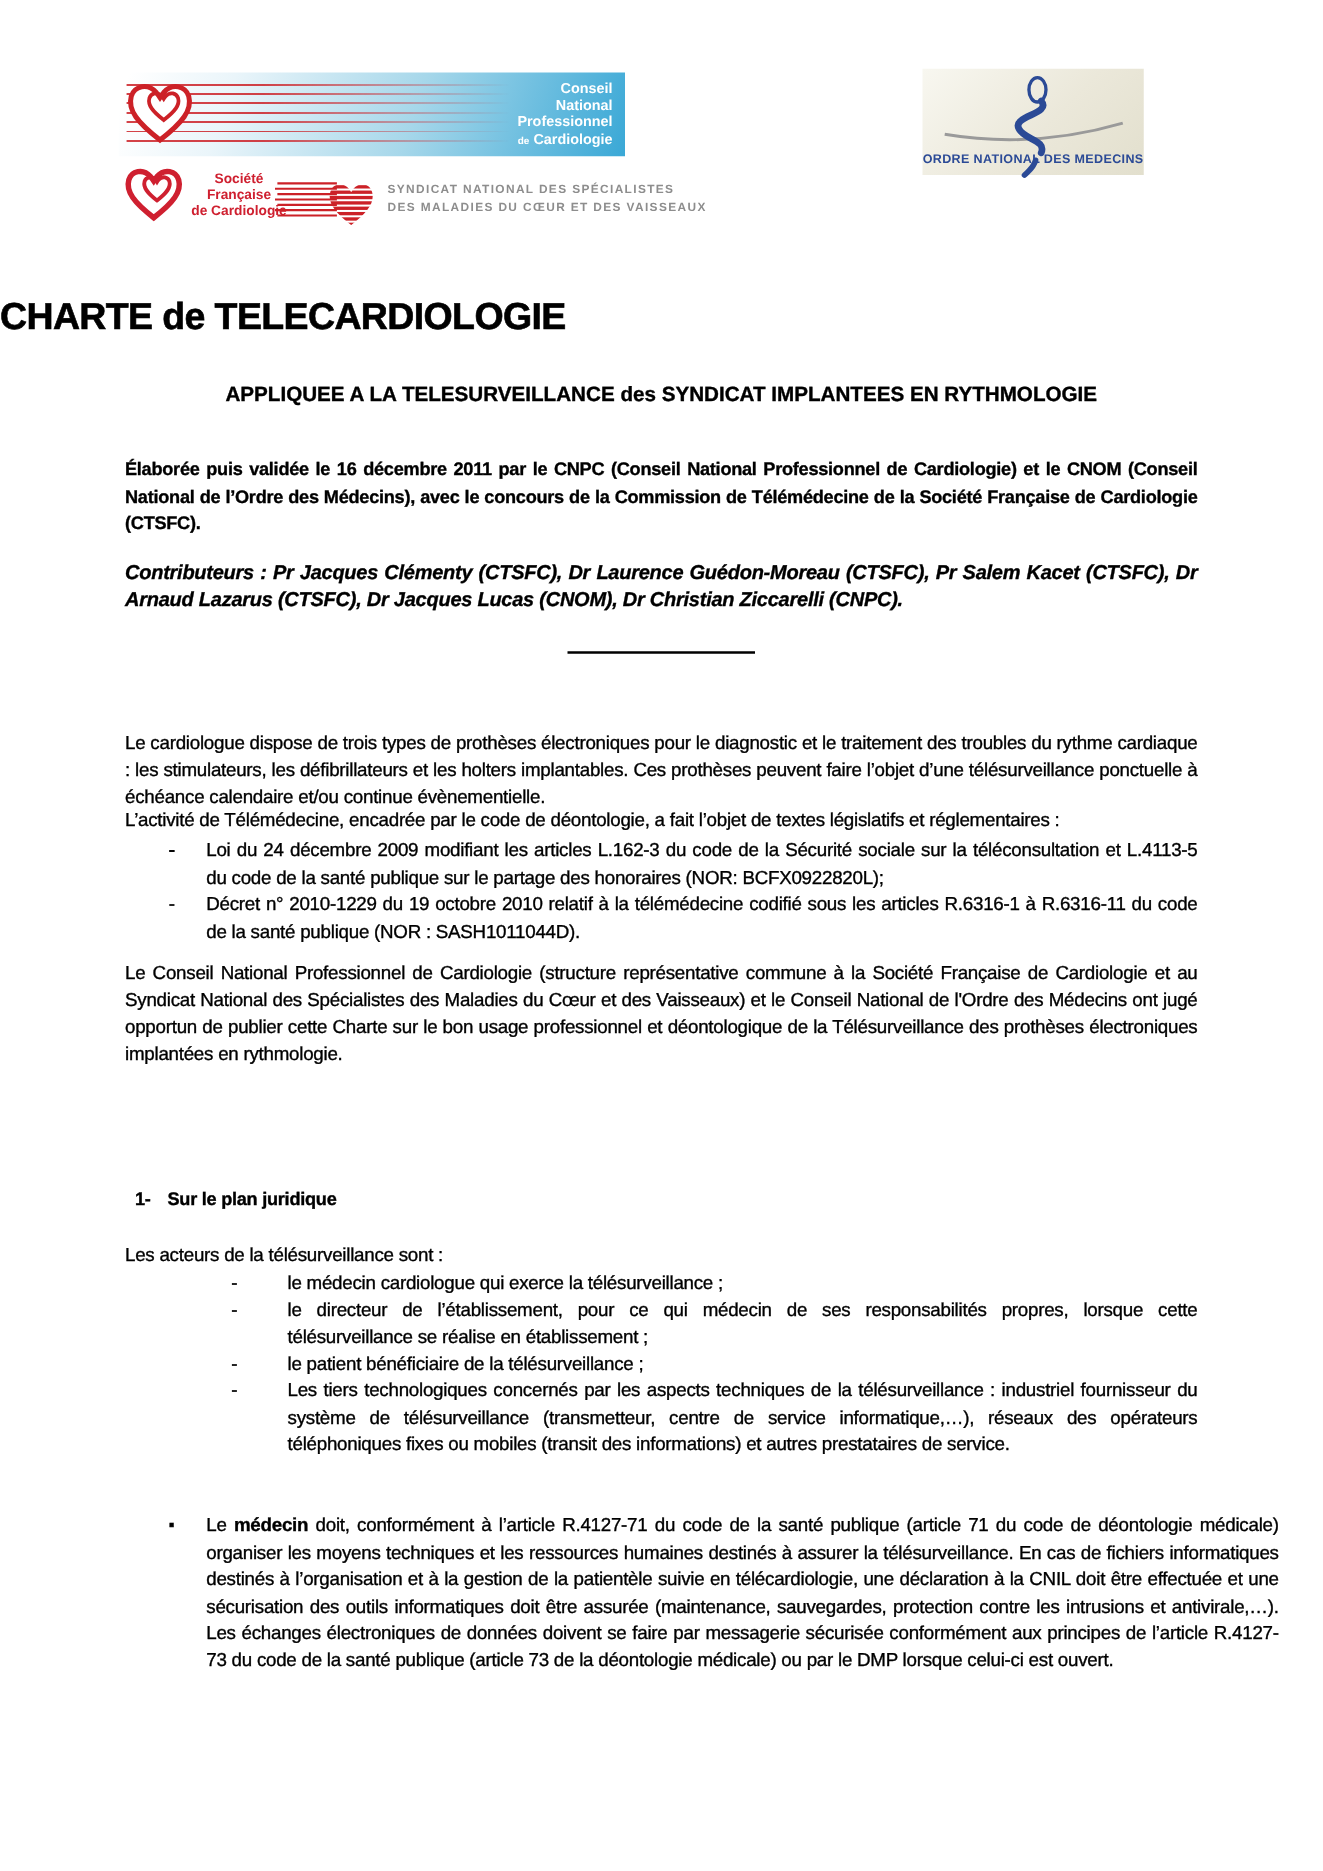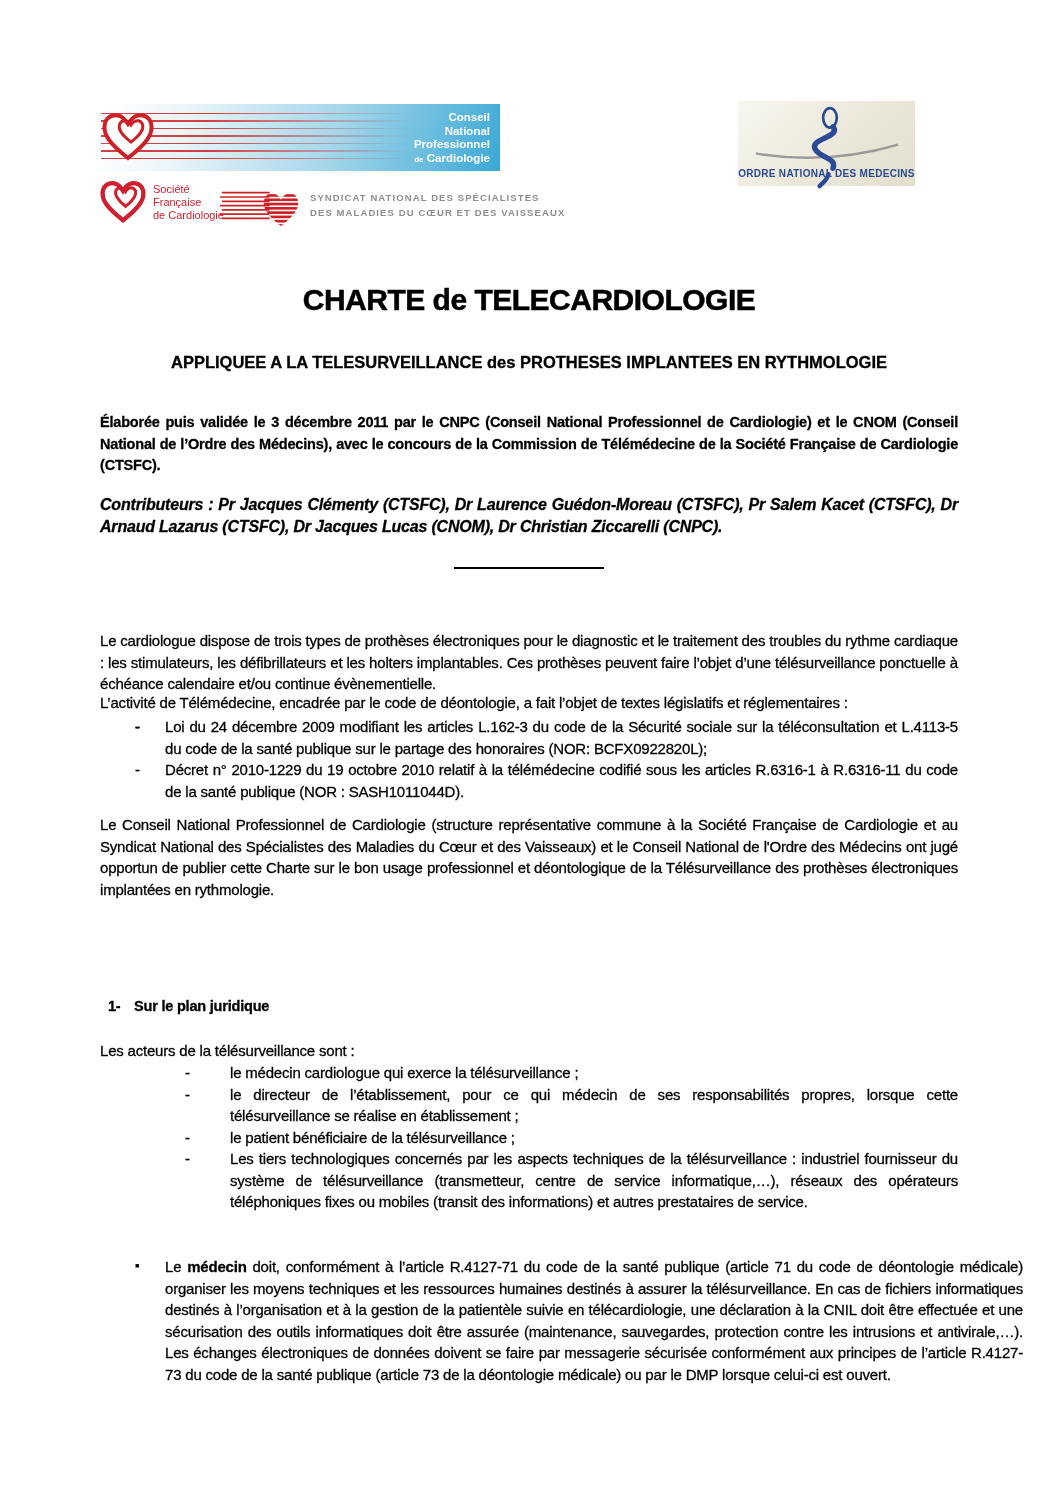"Conseil" .abs { margin-top: 46px -> none }
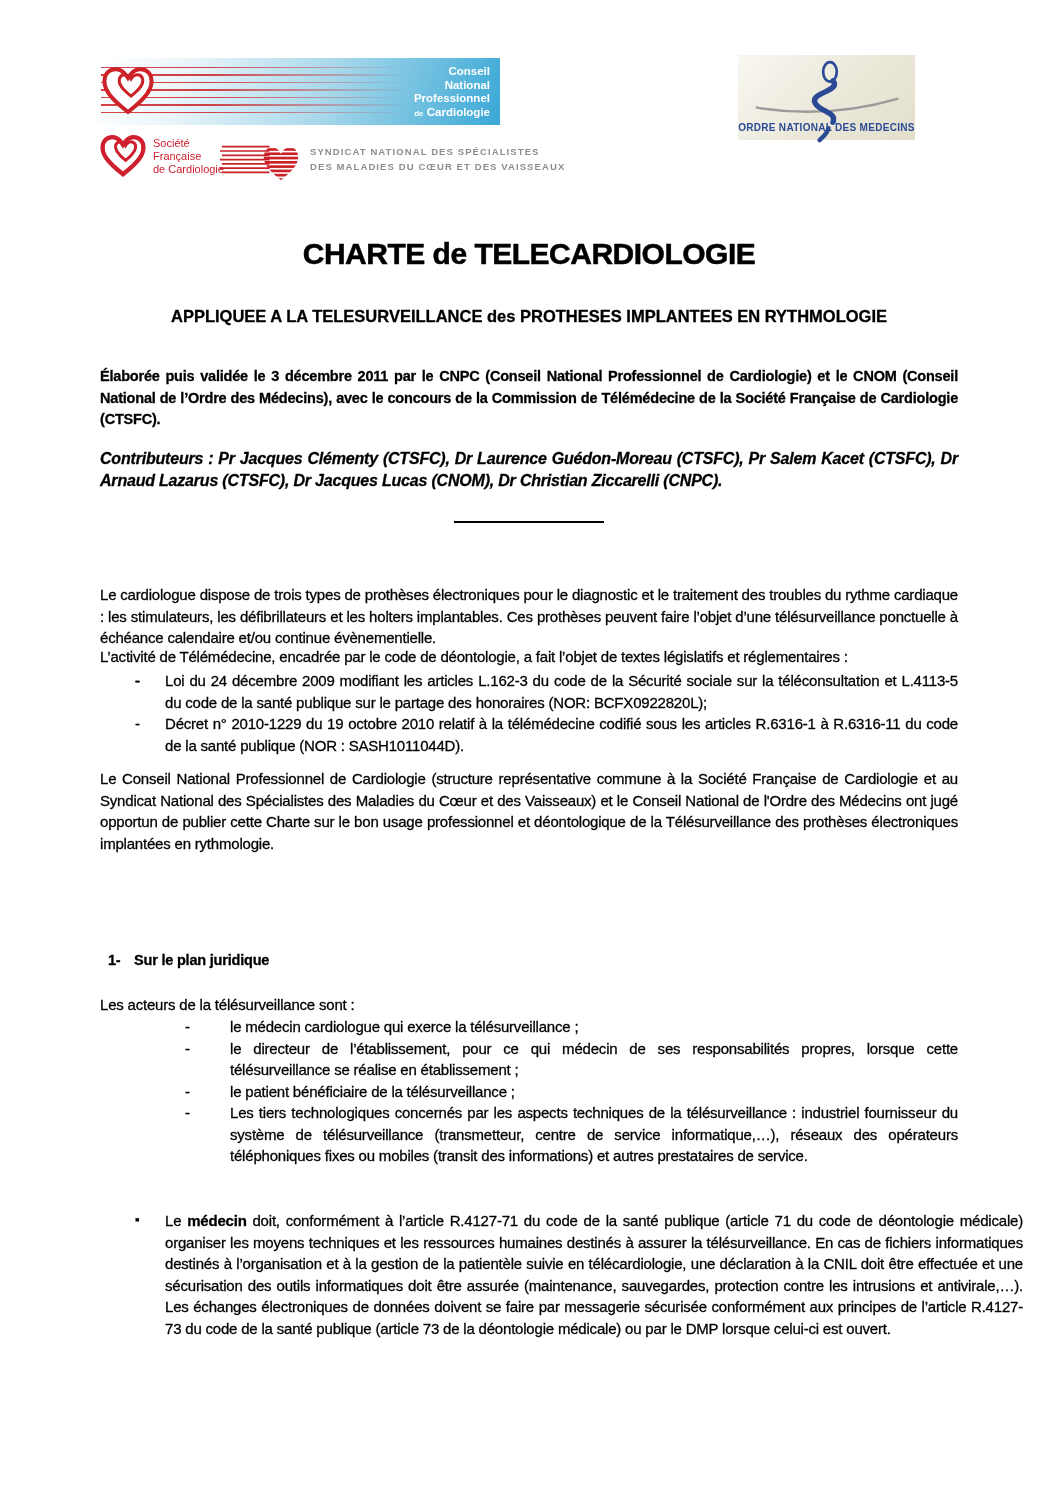"Société" .sfc-text { font-weight: 400 -> 700; text-align: none -> center }
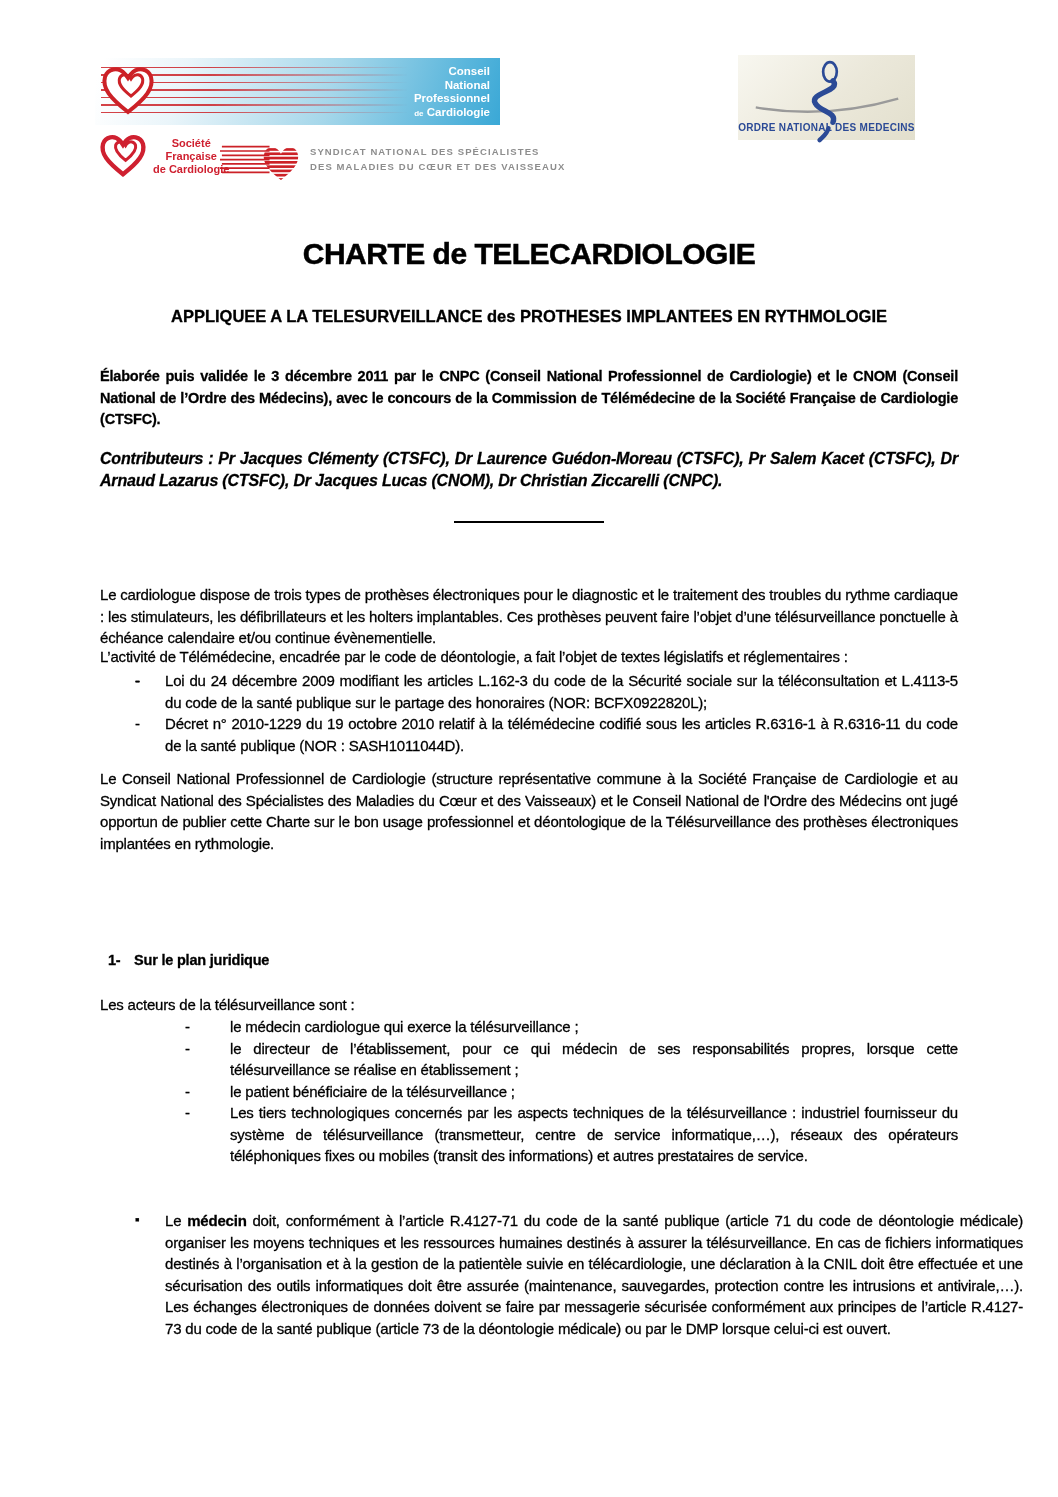"CHARTE de TELECARDIOLOGIE" .title { text-align: center -> left }
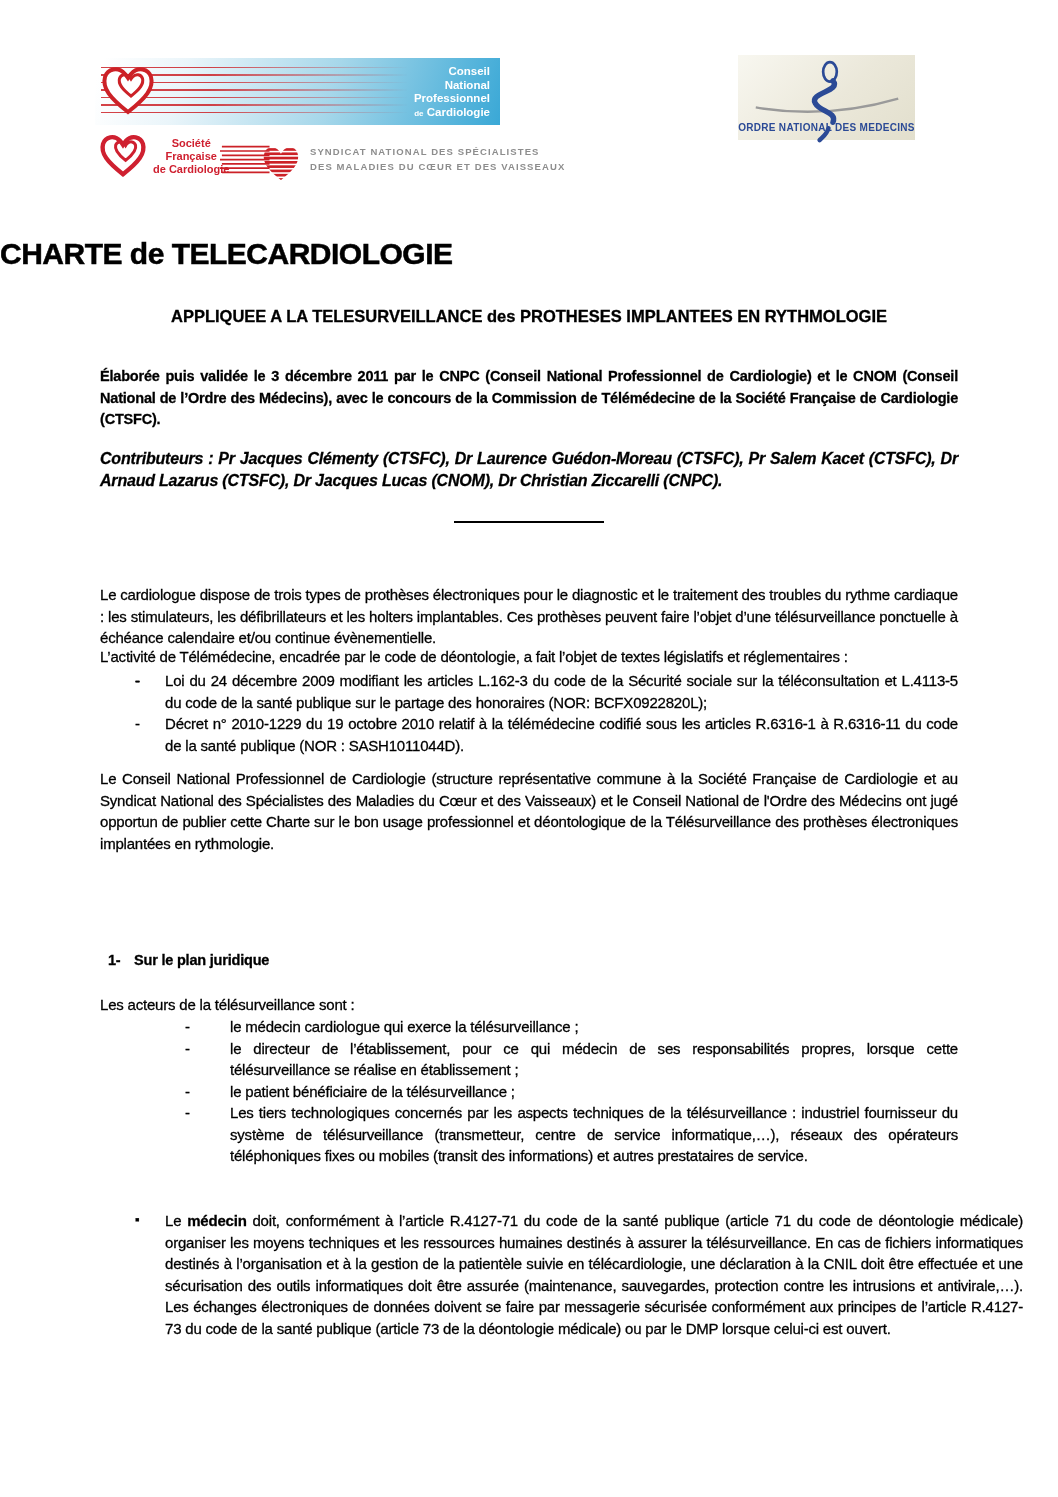"APPLIQUEE A LA TELESURVEILLANCE des" div.abs { text: PROTHESES -> SYNDICAT }
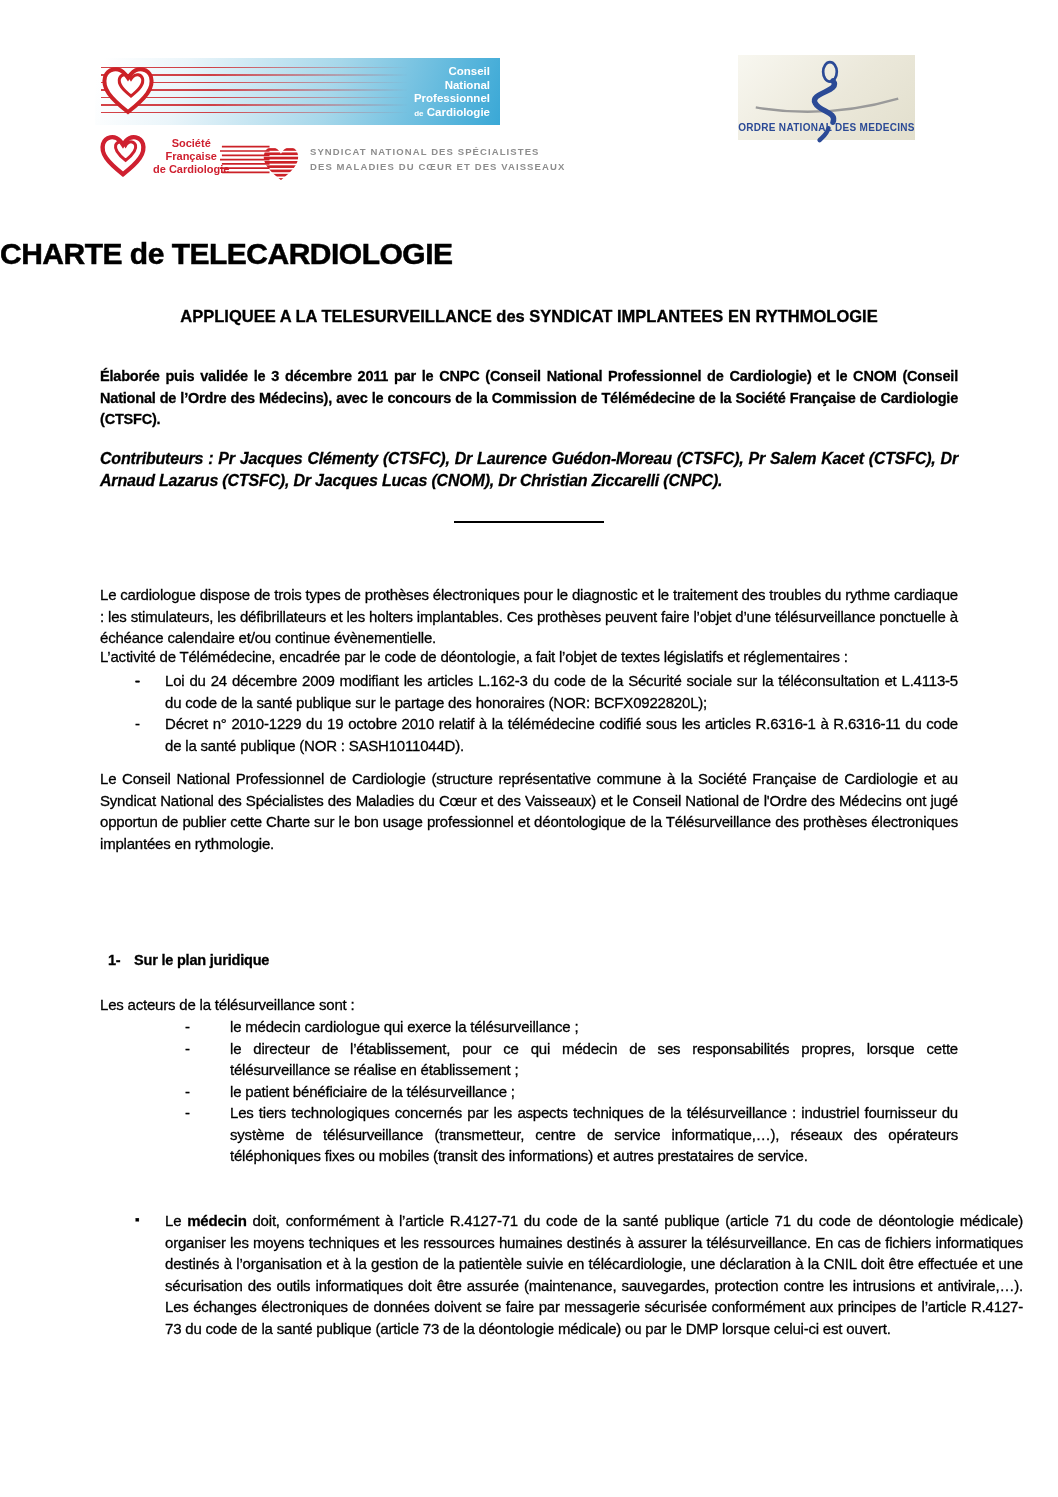"Élaborée puis validée le 3" div.abs { text: 3 -> 16 }
